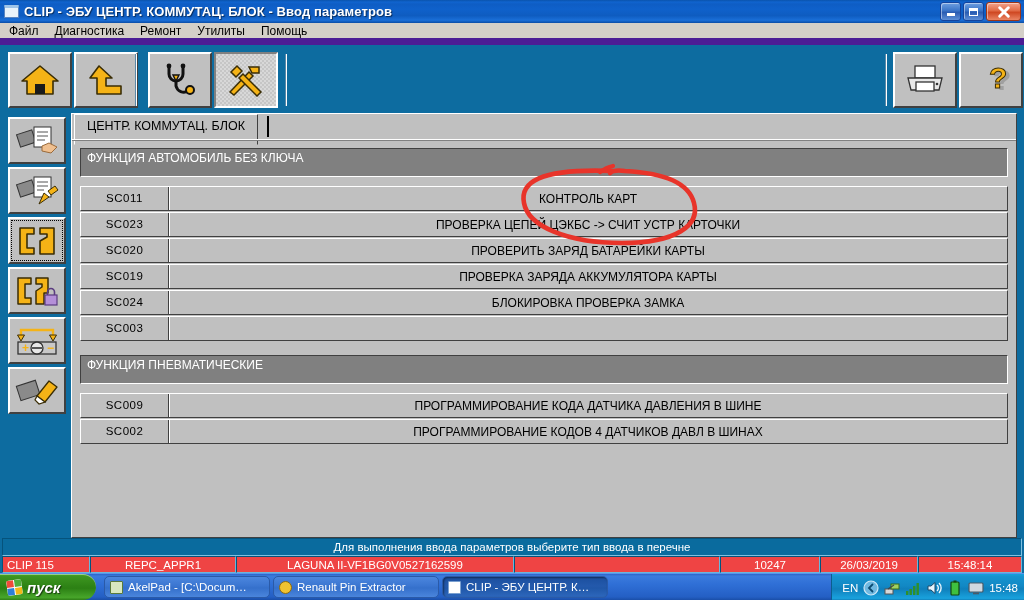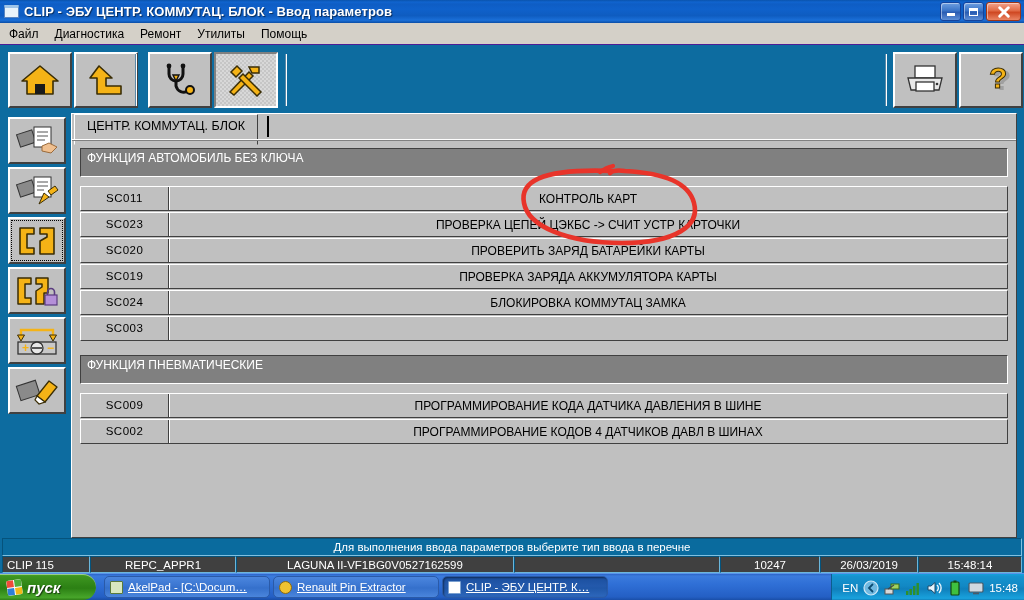"Файл" .menubar { border-bottom: 1px solid #4c1d95 -> 7px solid #4c1d95 }
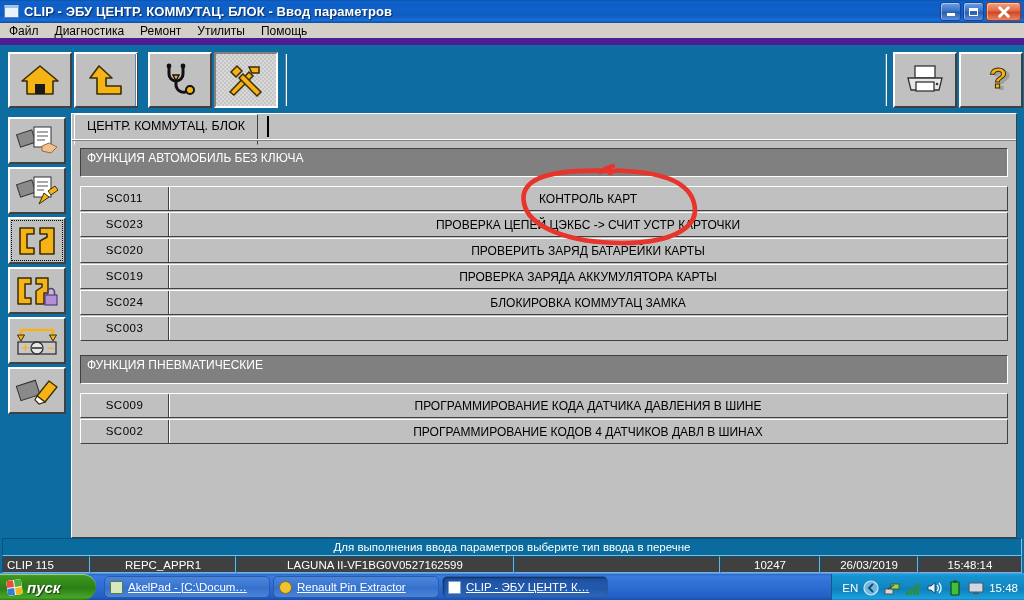"БЛОКИРОВКА КОММУТАЦ ЗАМКА" div.row-label { text: КОММУТАЦ -> ПРОВЕРКА }
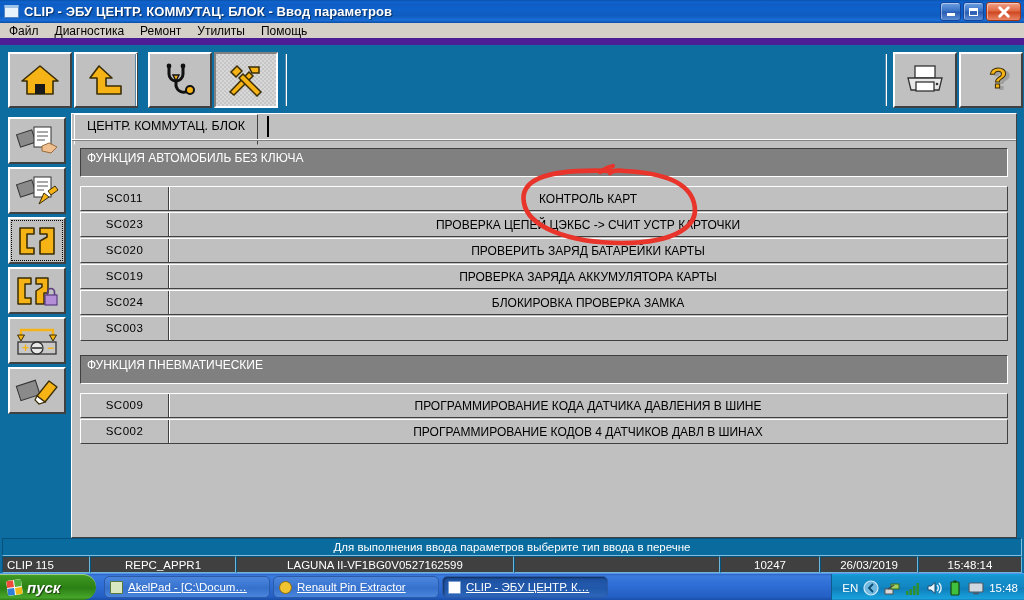"CLIP 115" .statusbar { background: #404040 -> #ef4444 }
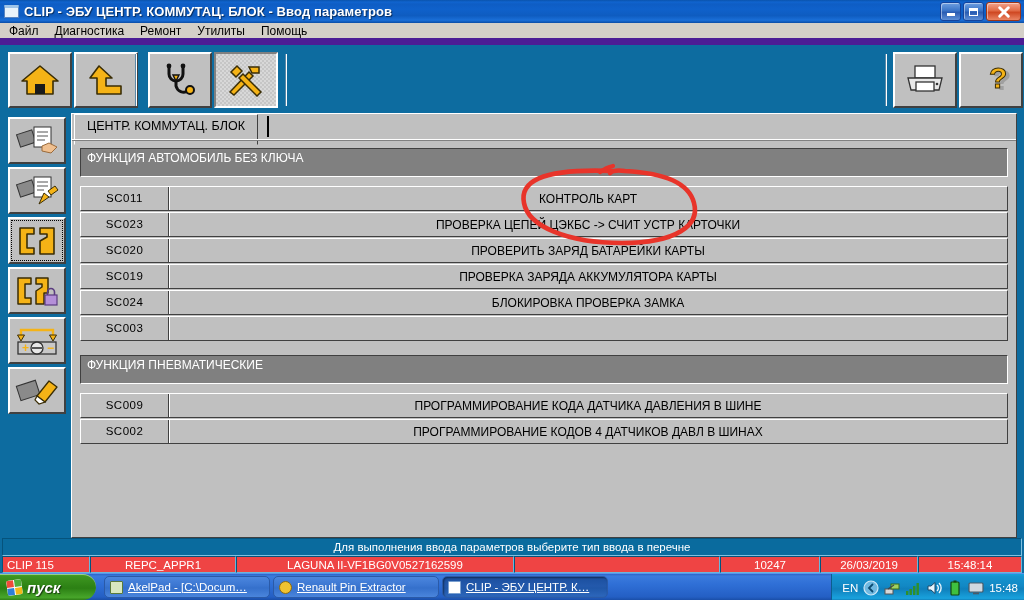"AkelPad - [C:\Docum…" .task-btn { text-decoration: underline -> none }
